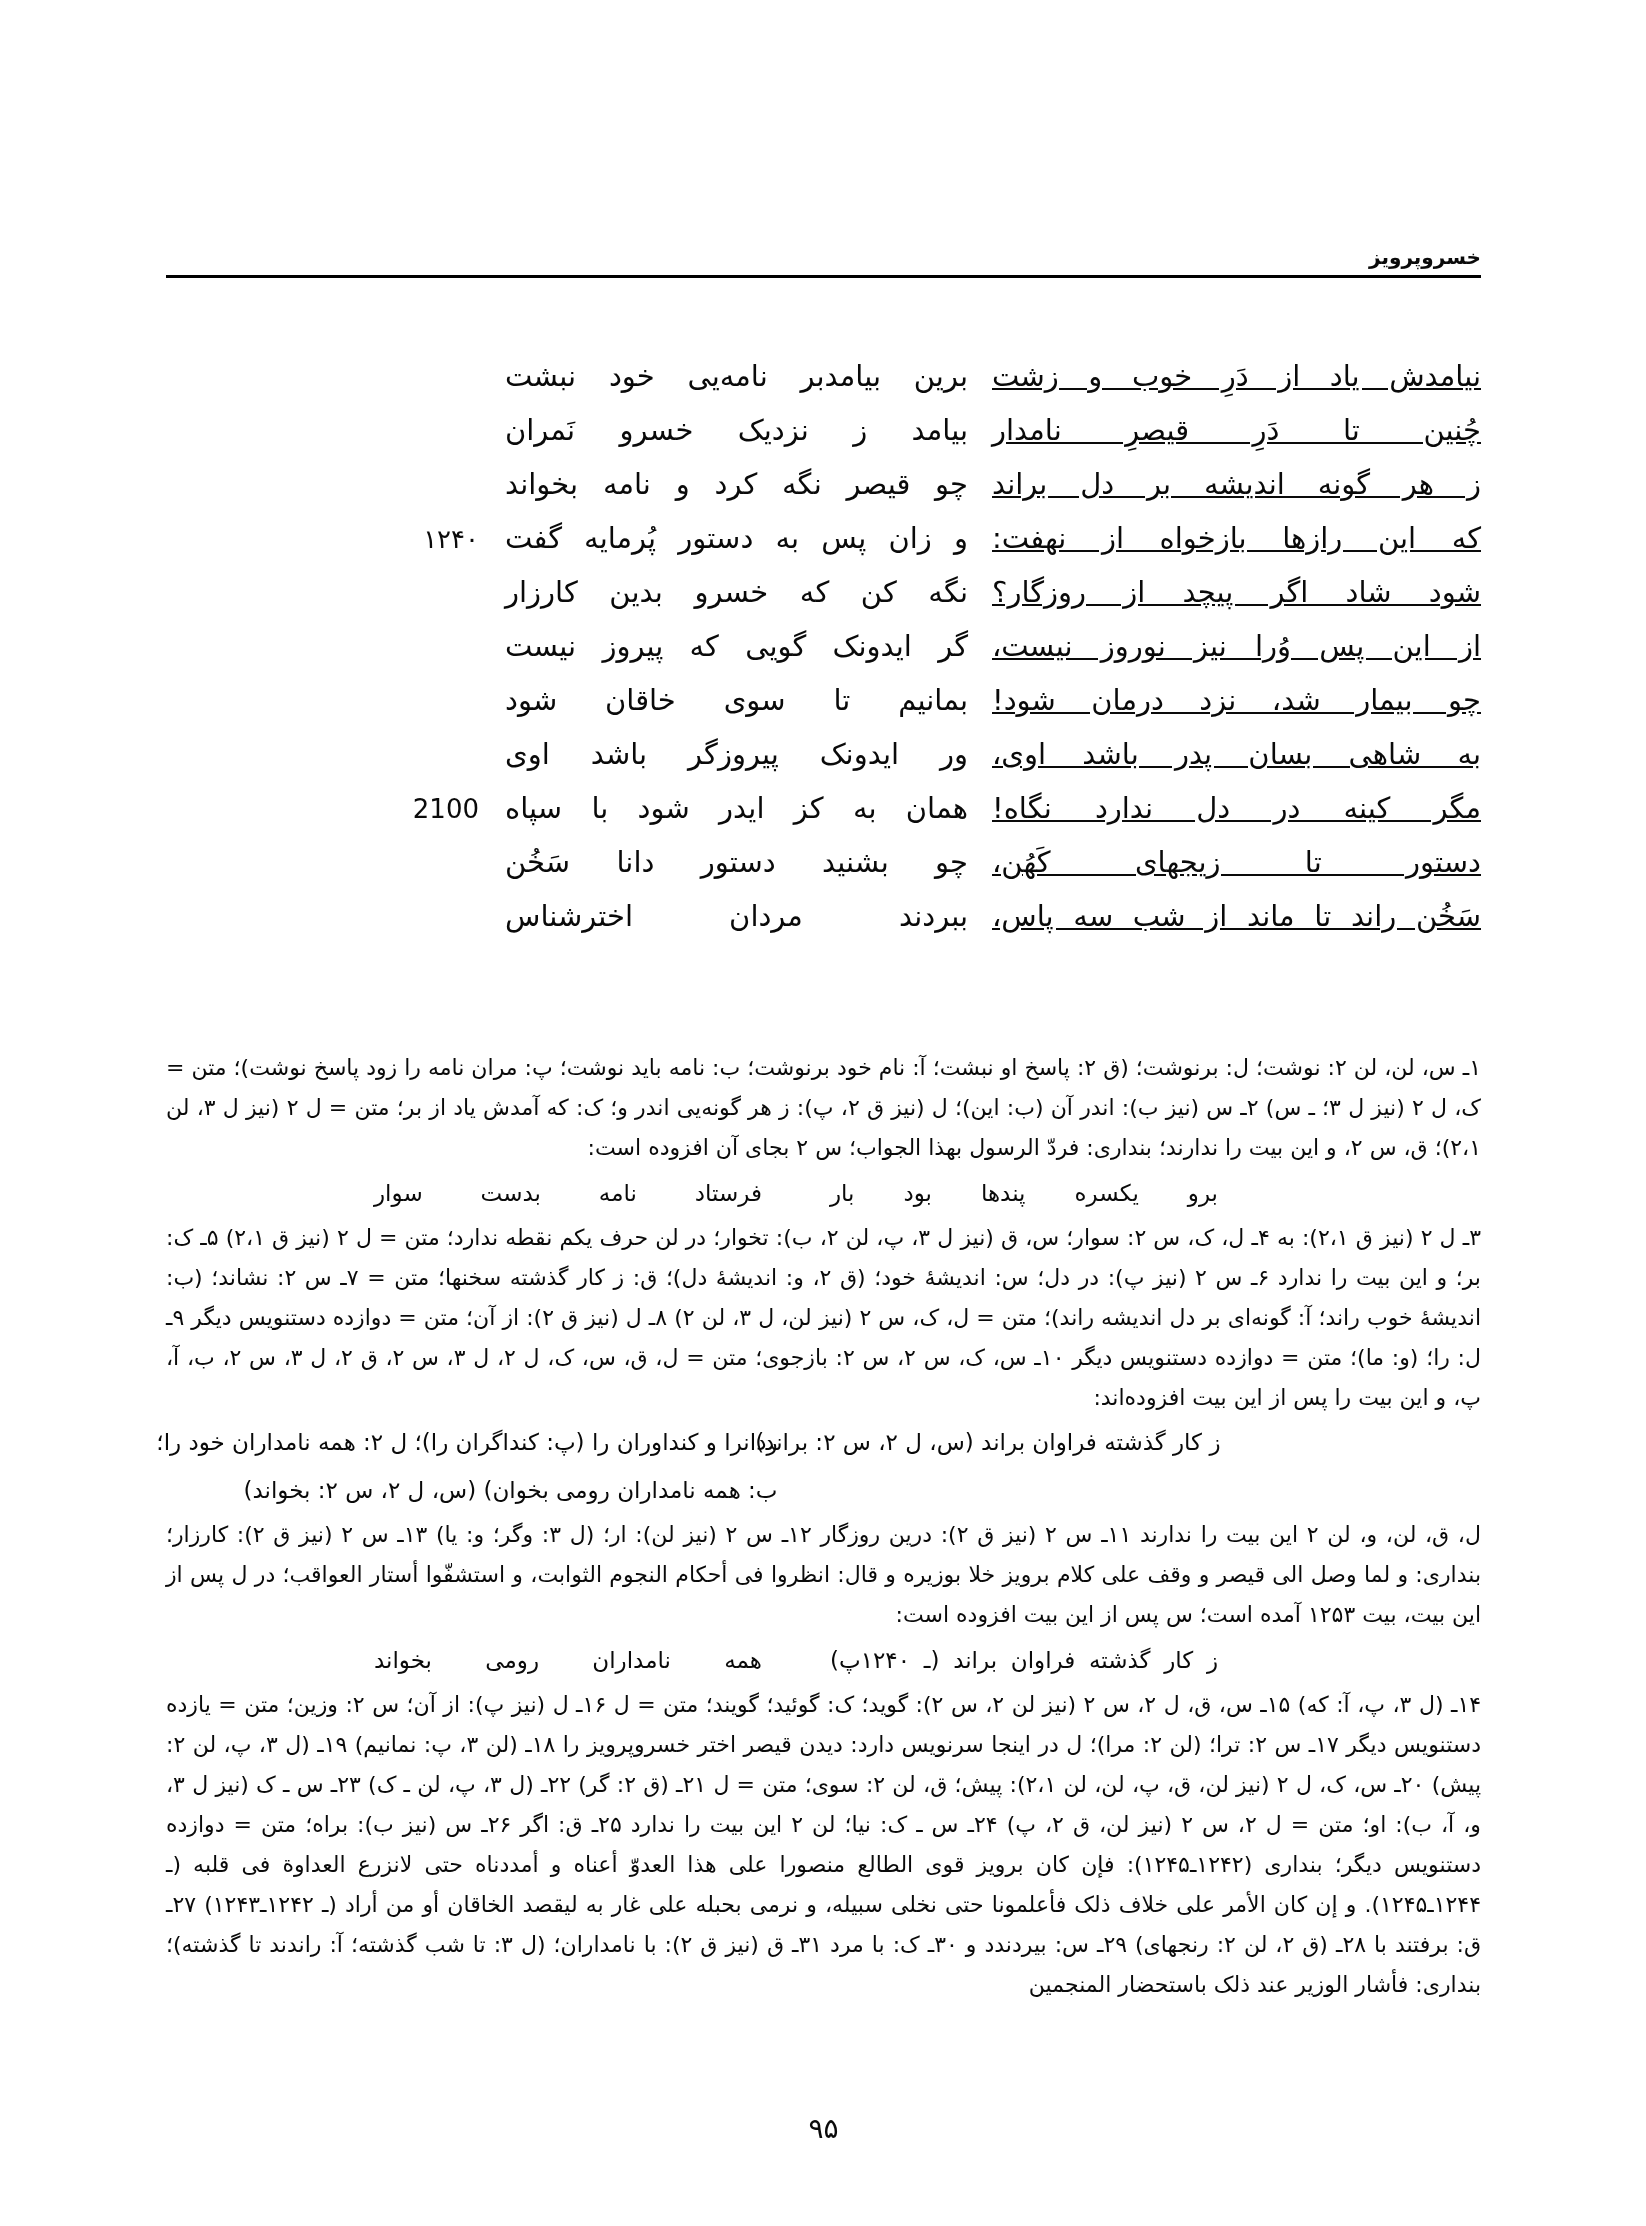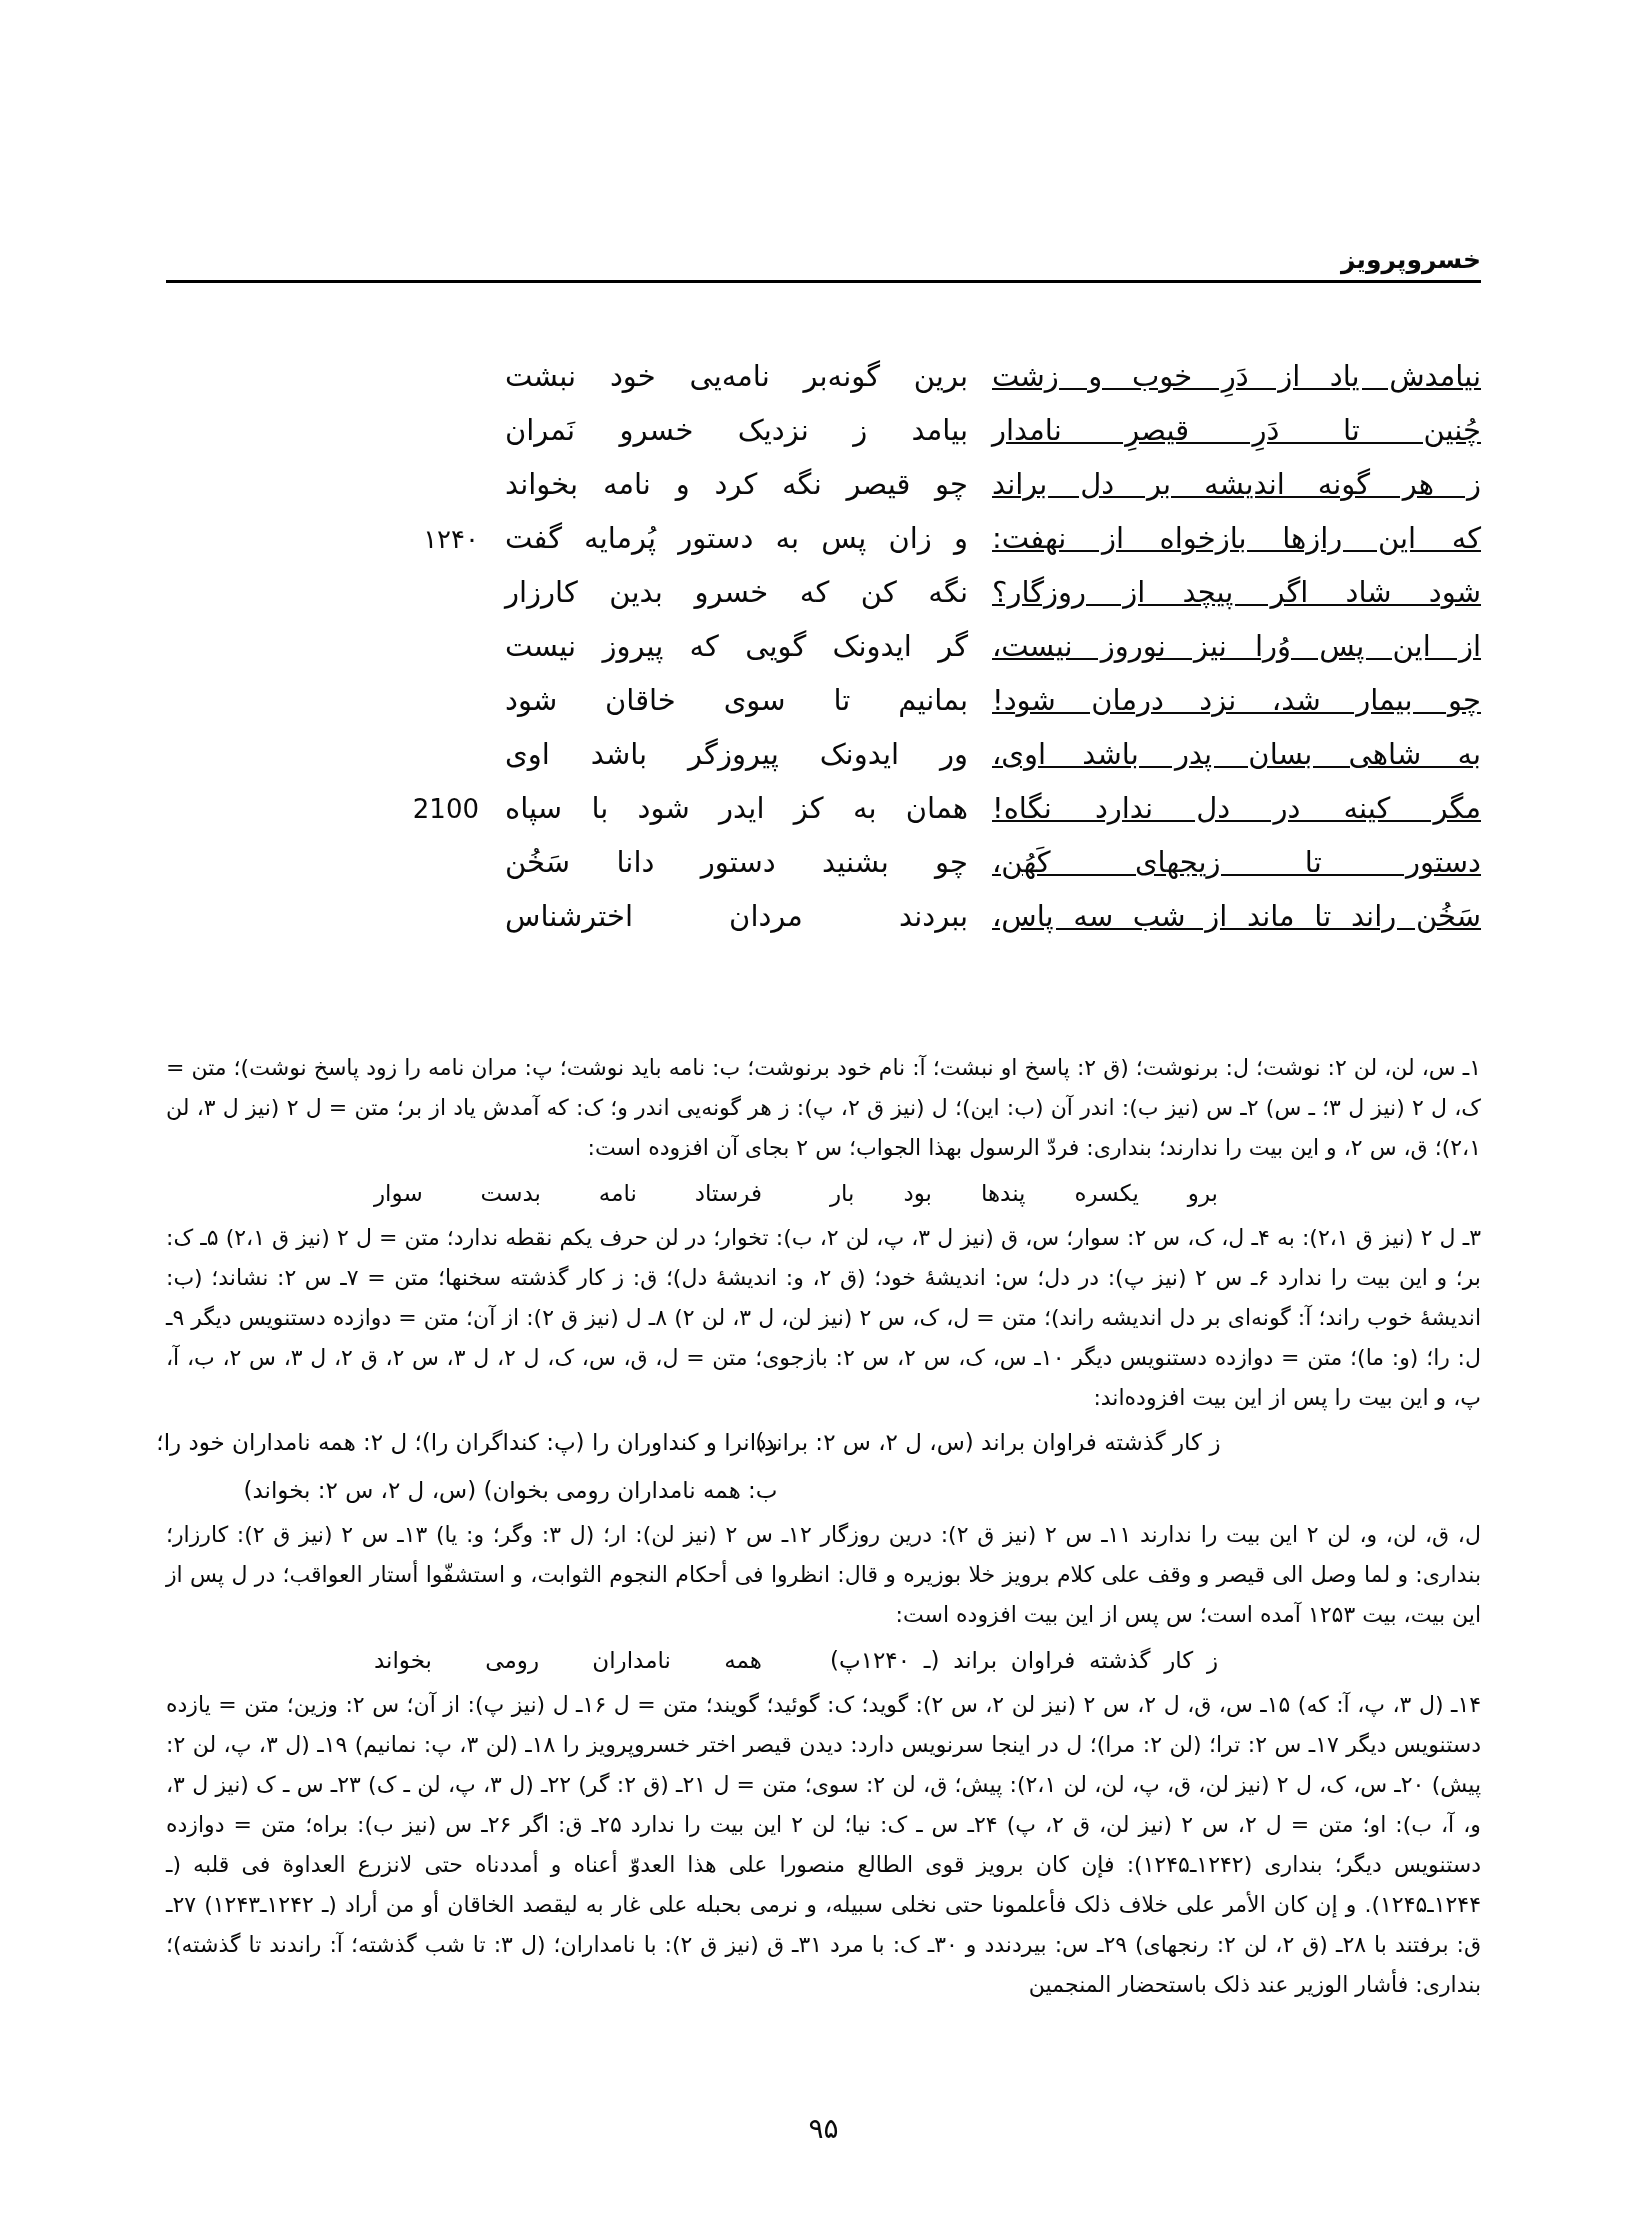"خسروپرویز" .runhead { font-size: 25px -> 20px }
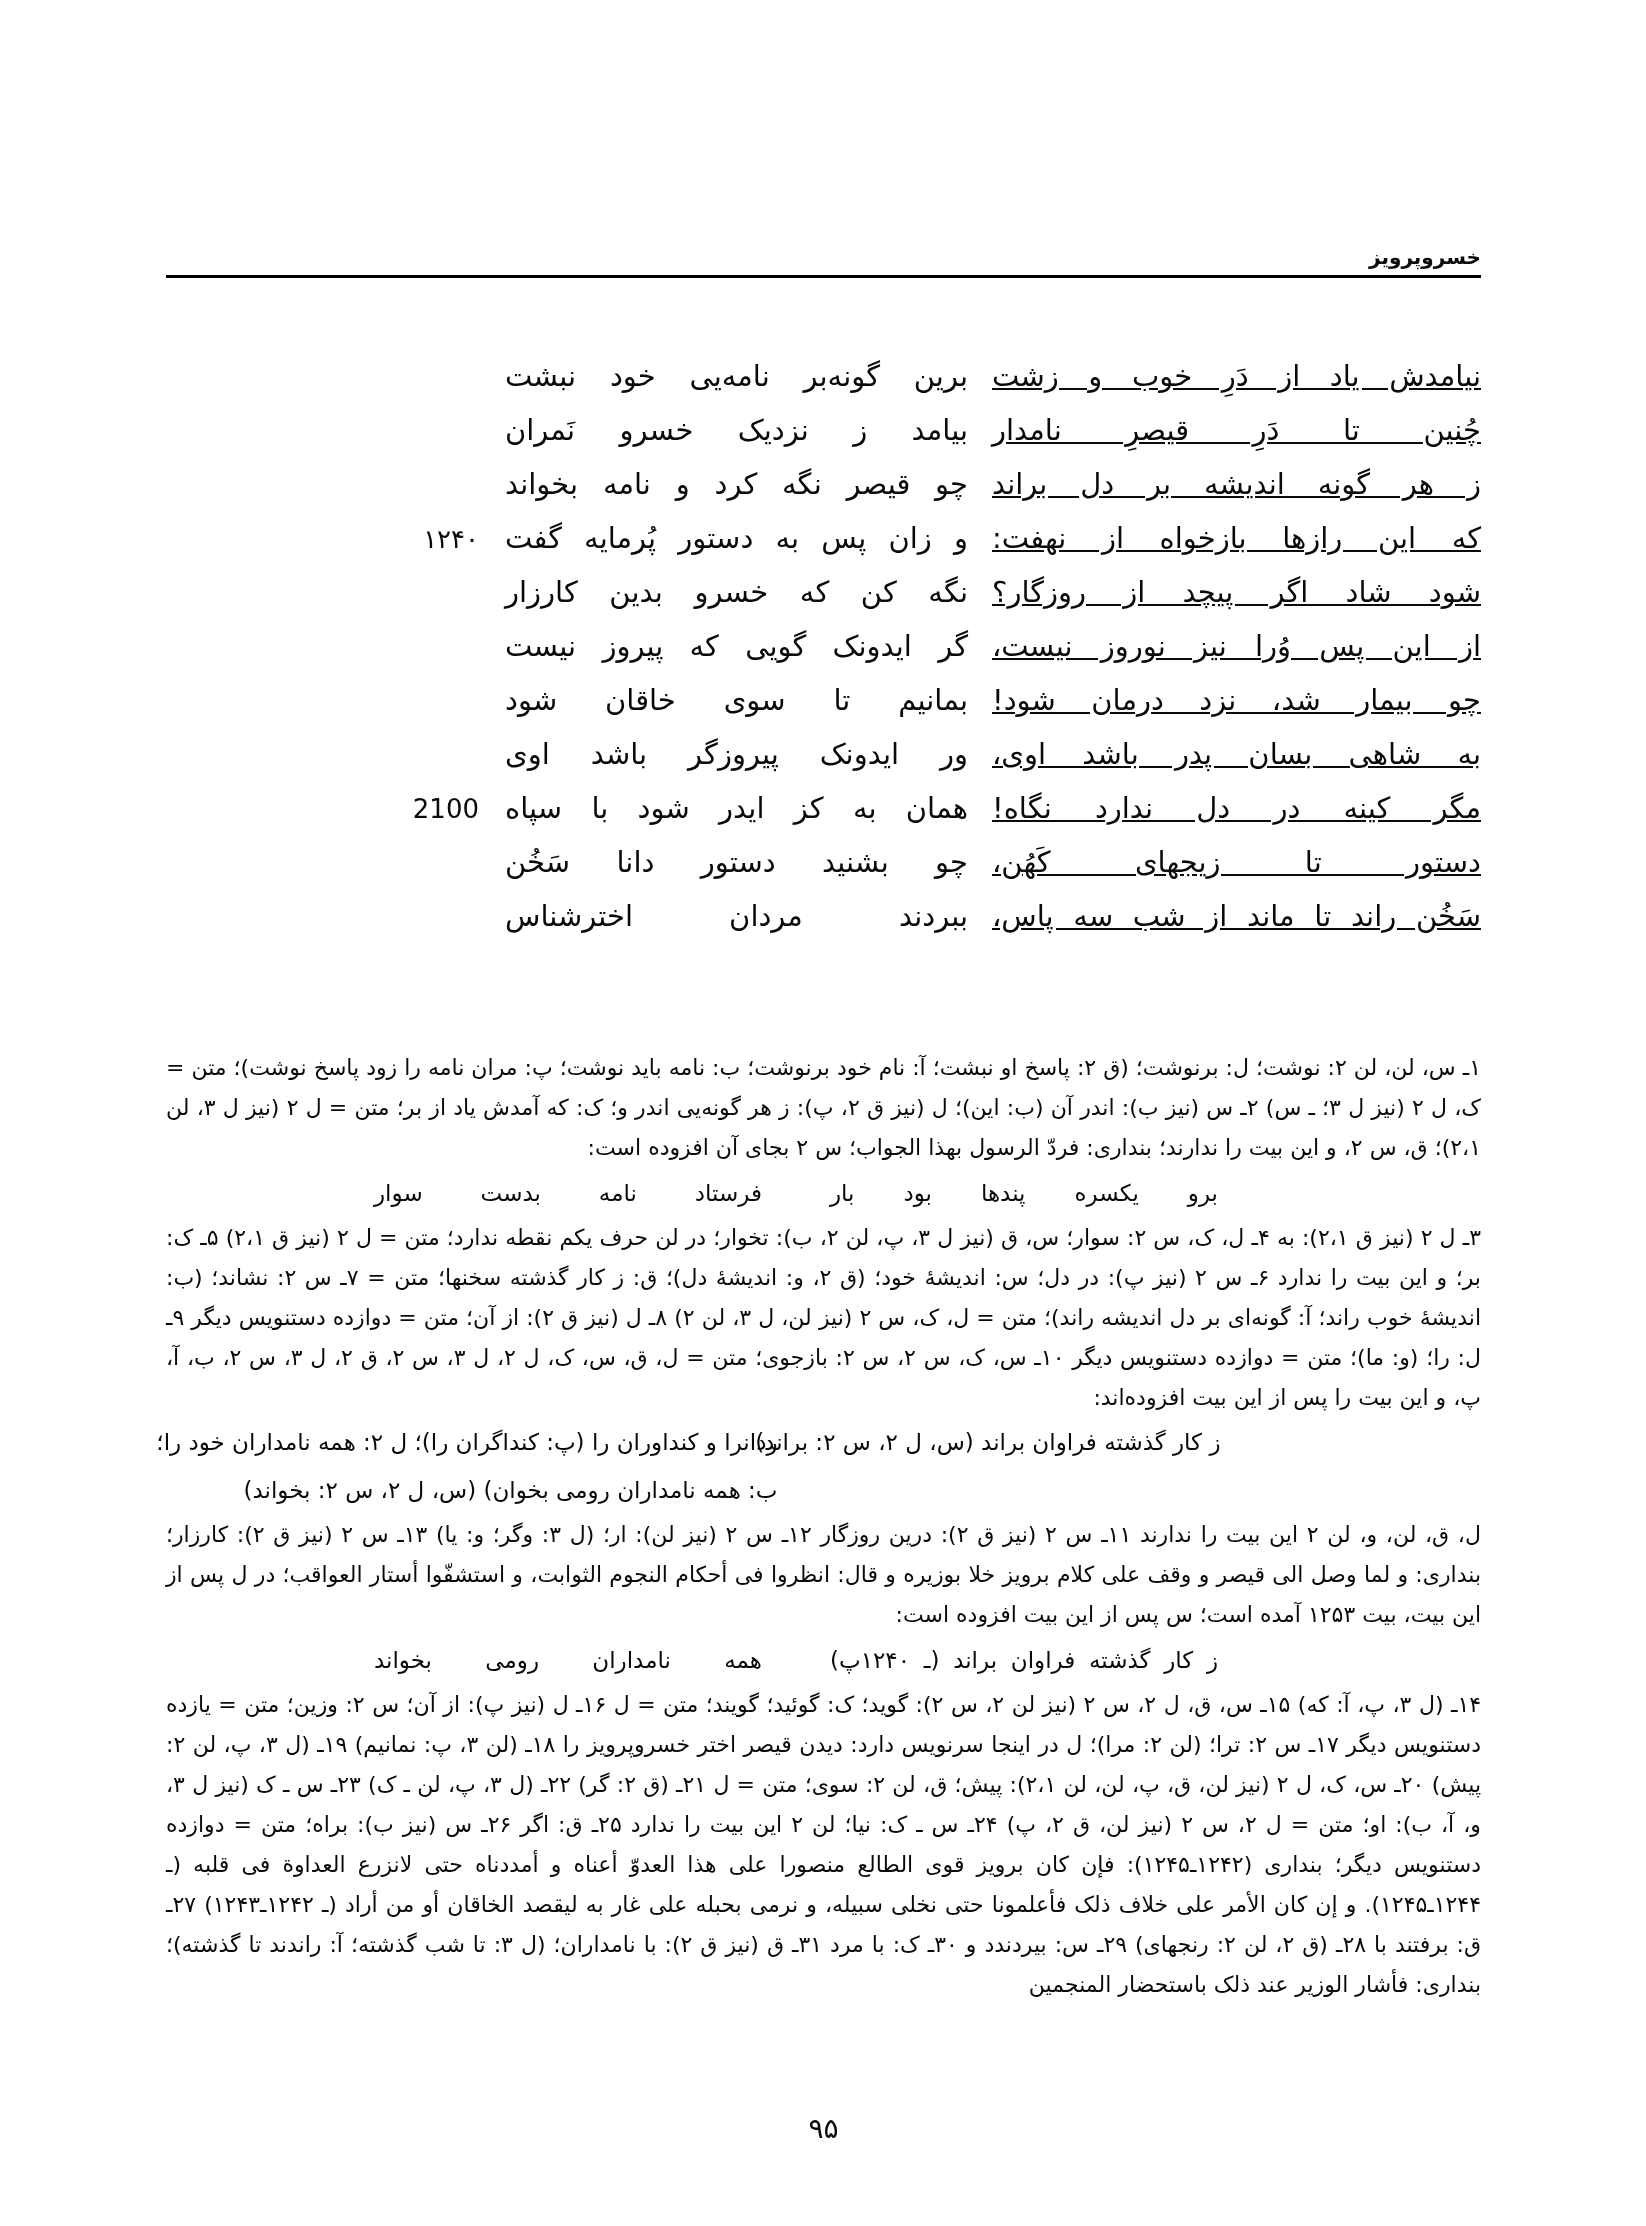"برین گونه‌بر نامه‌یی خود نبشت" div.hemi { text: گونه -> بیامد }
